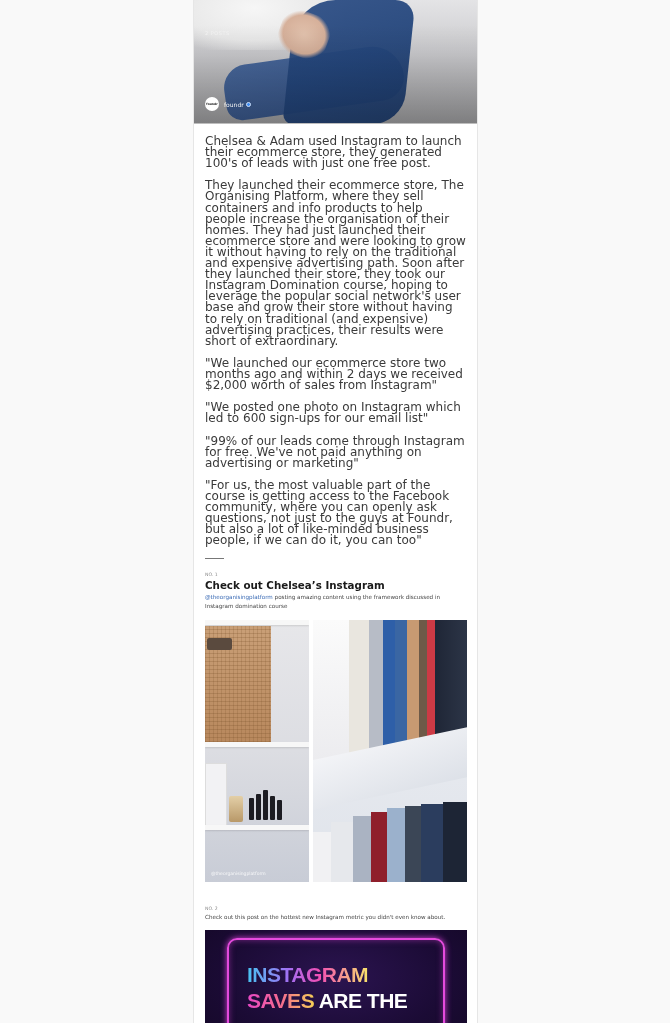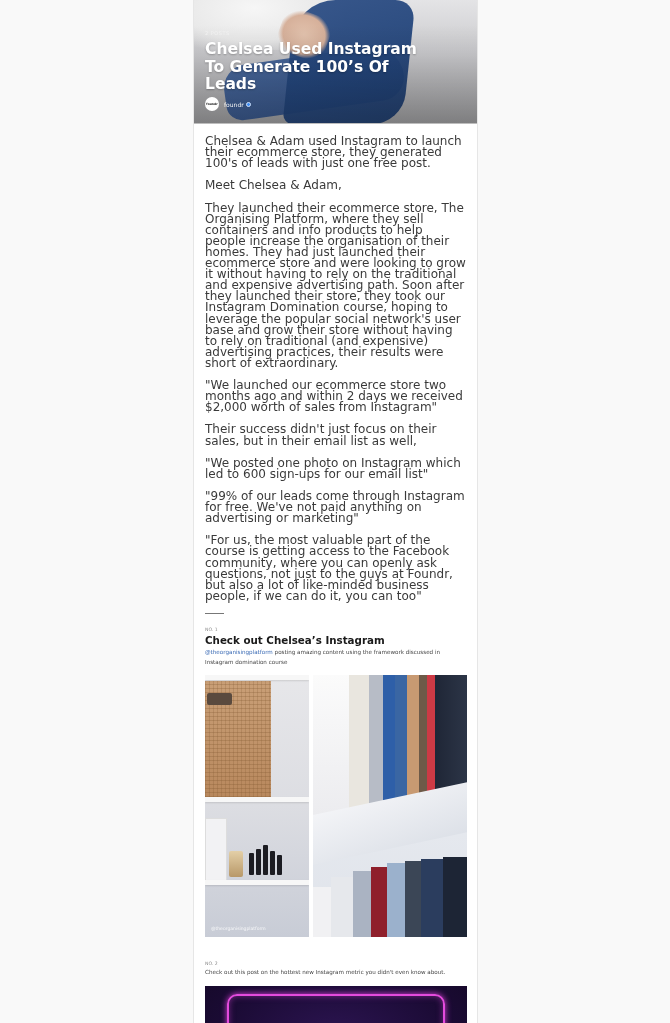"Chelsea Used Instagram To Generate" div.title { html: <div>Chelsea Used Instagram To Generate 100’s Of Leads</div> -> none }
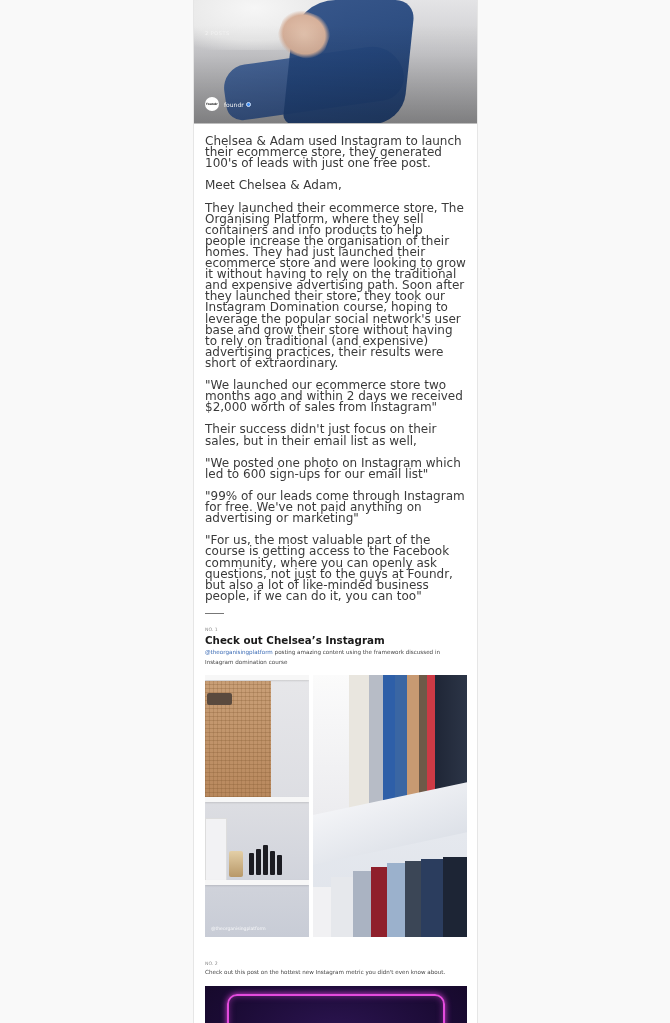"Meet Chelsea & Adam," p { html: <p>Meet Chelsea &amp; Adam,</p> -> none }
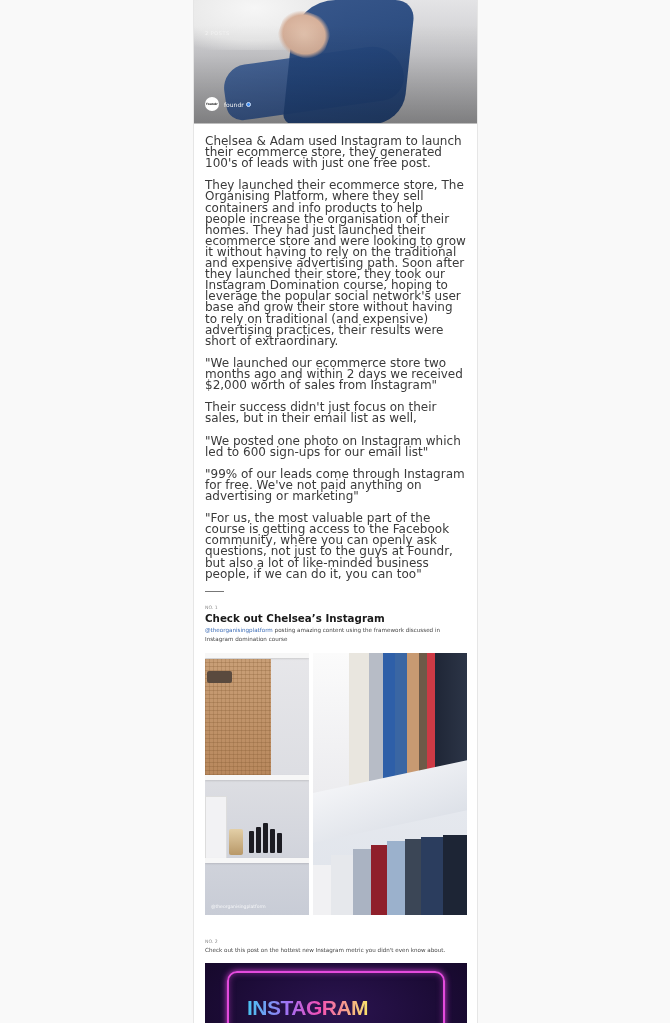"Their success didn't just focus" p { html: <p>Their success didn't just focus on their sales, but in their email list as well,</p> -> none }
